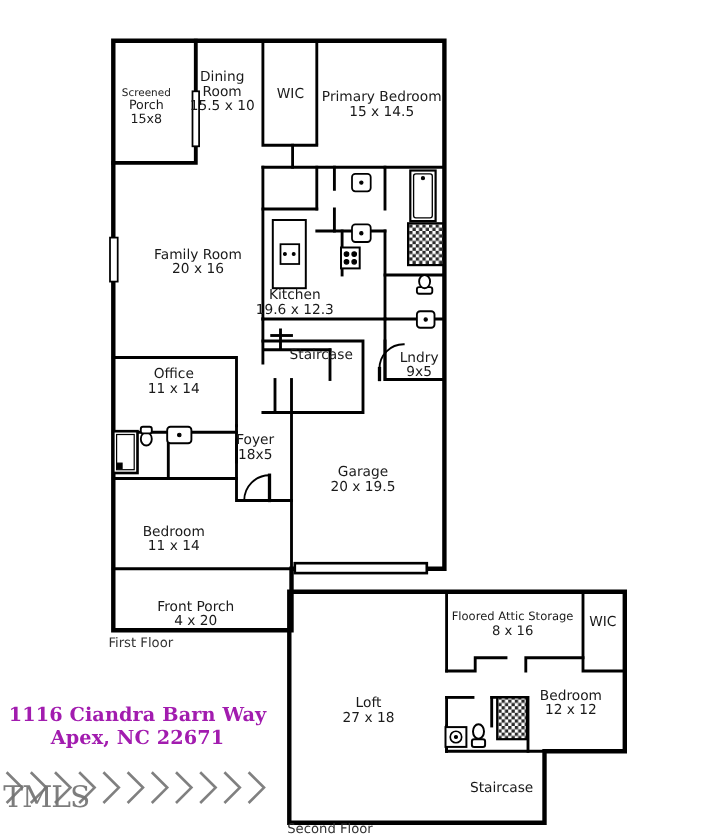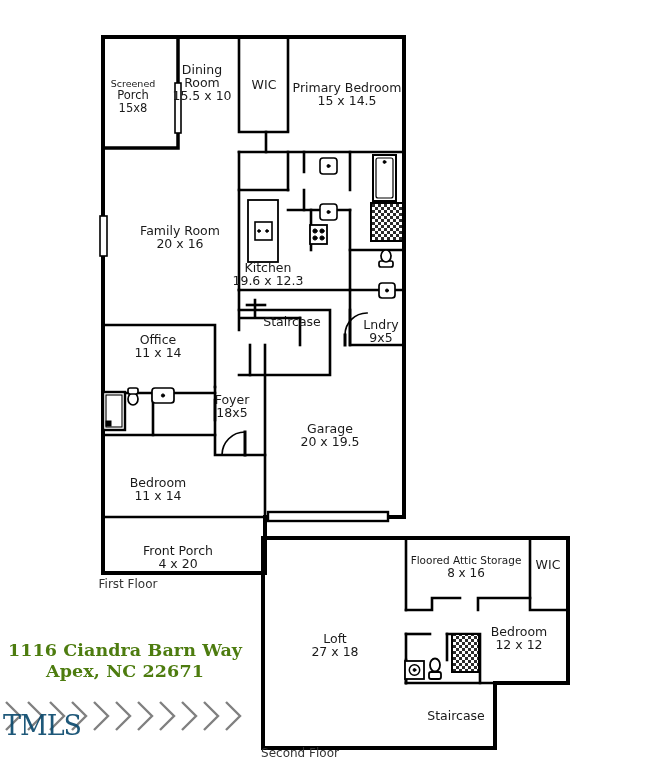"1116 Ciandra Barn Way" .addr { color: #4d7c0f -> #a21caf }
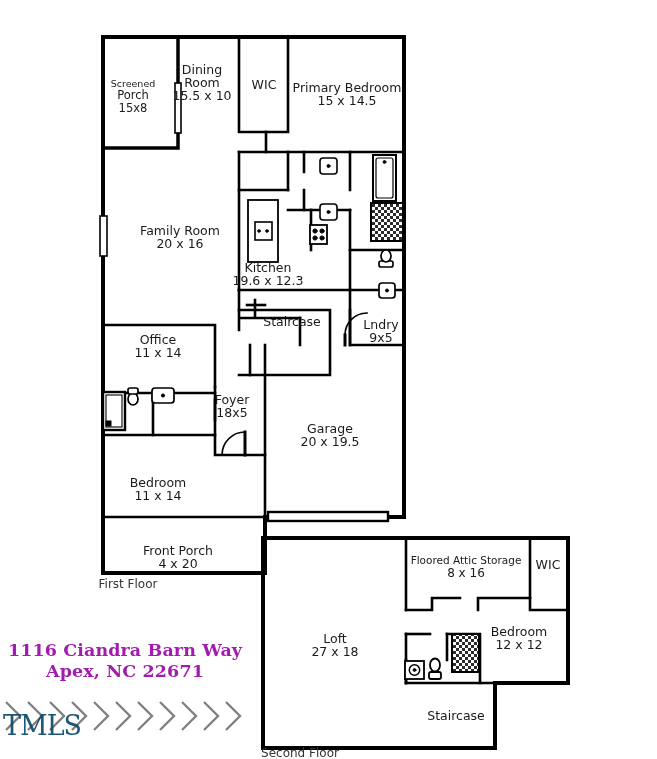"TMLS" .wm-txt { color: #0c4a6e -> #737373 }
